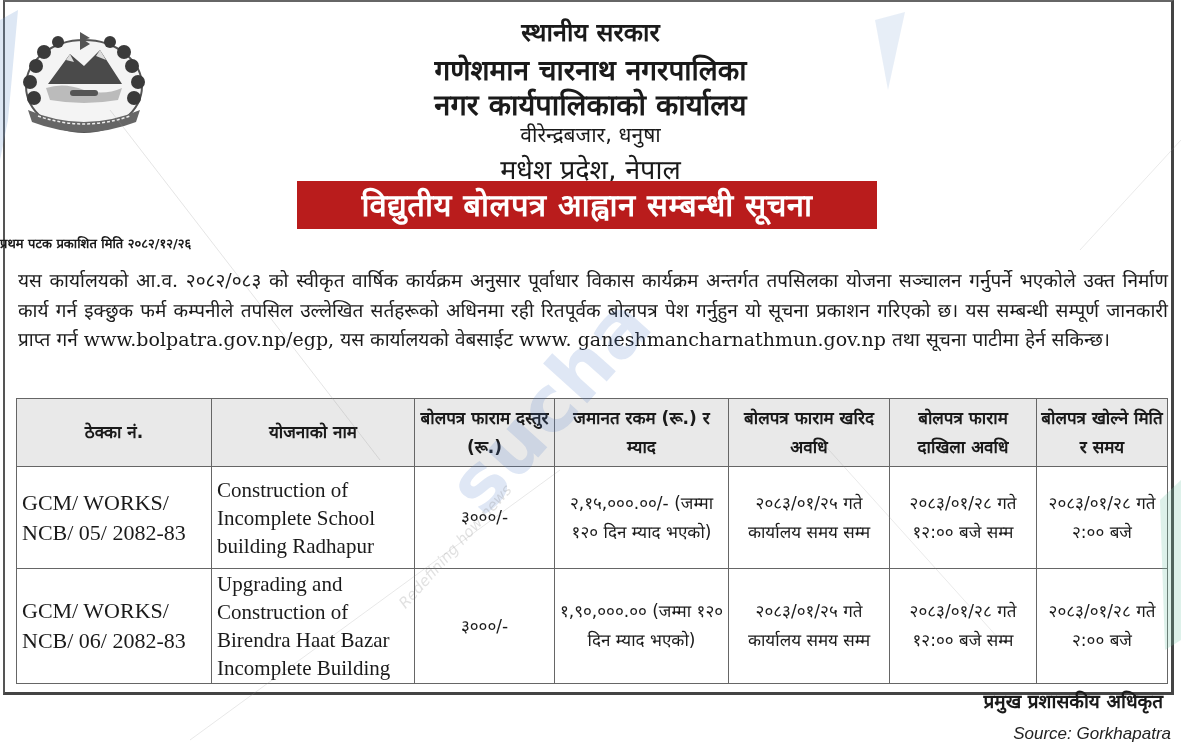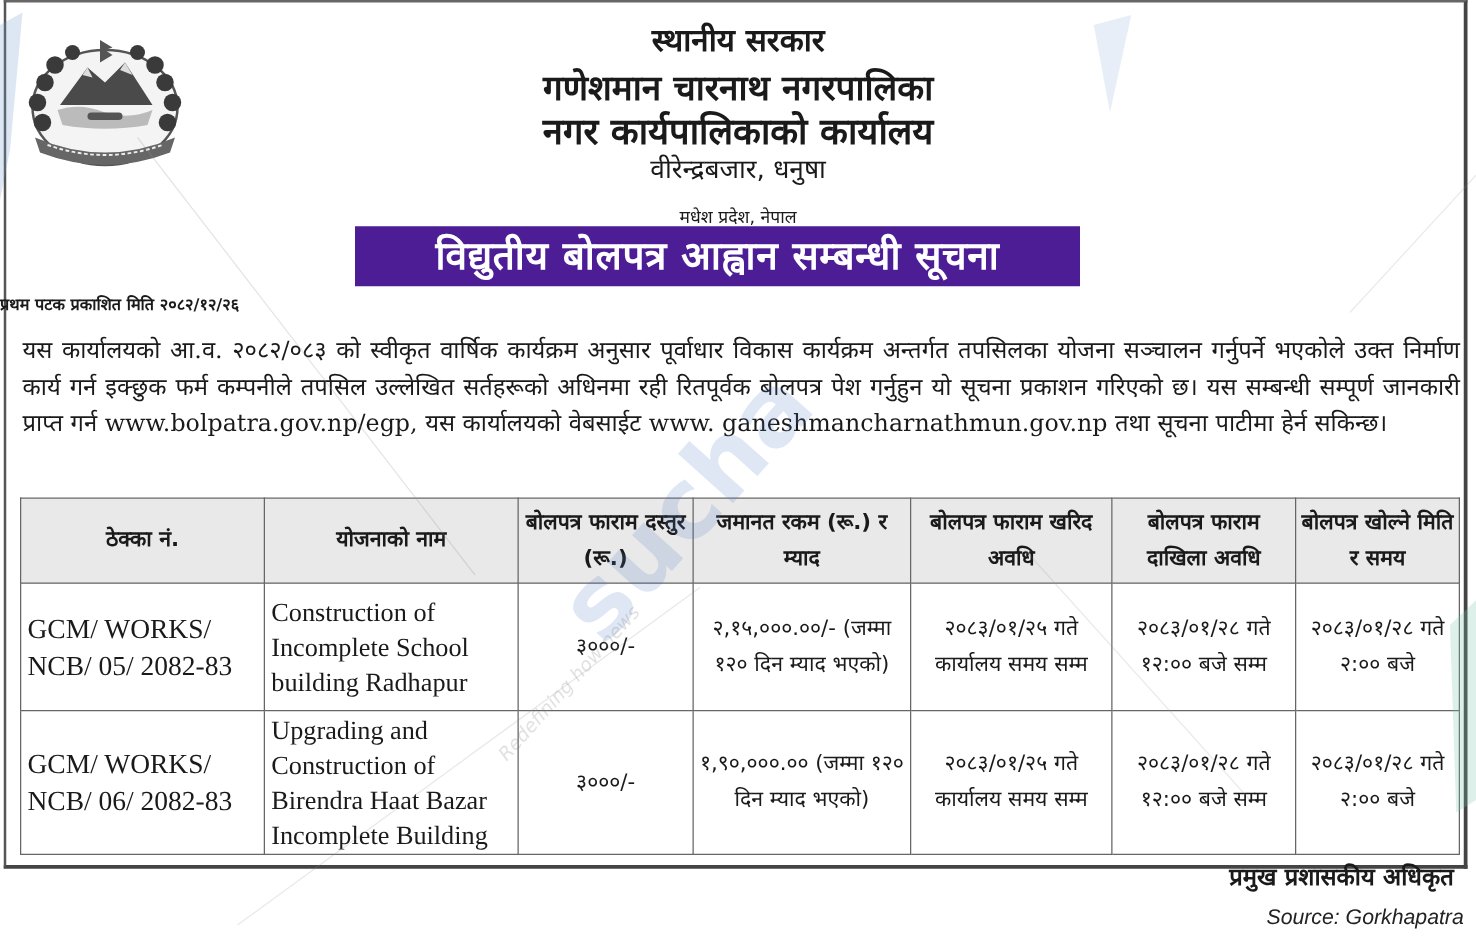"मधेश प्रदेश, नेपाल" .hdr.l5 { font-size: 14px -> 27px; margin-top: 13px -> none }
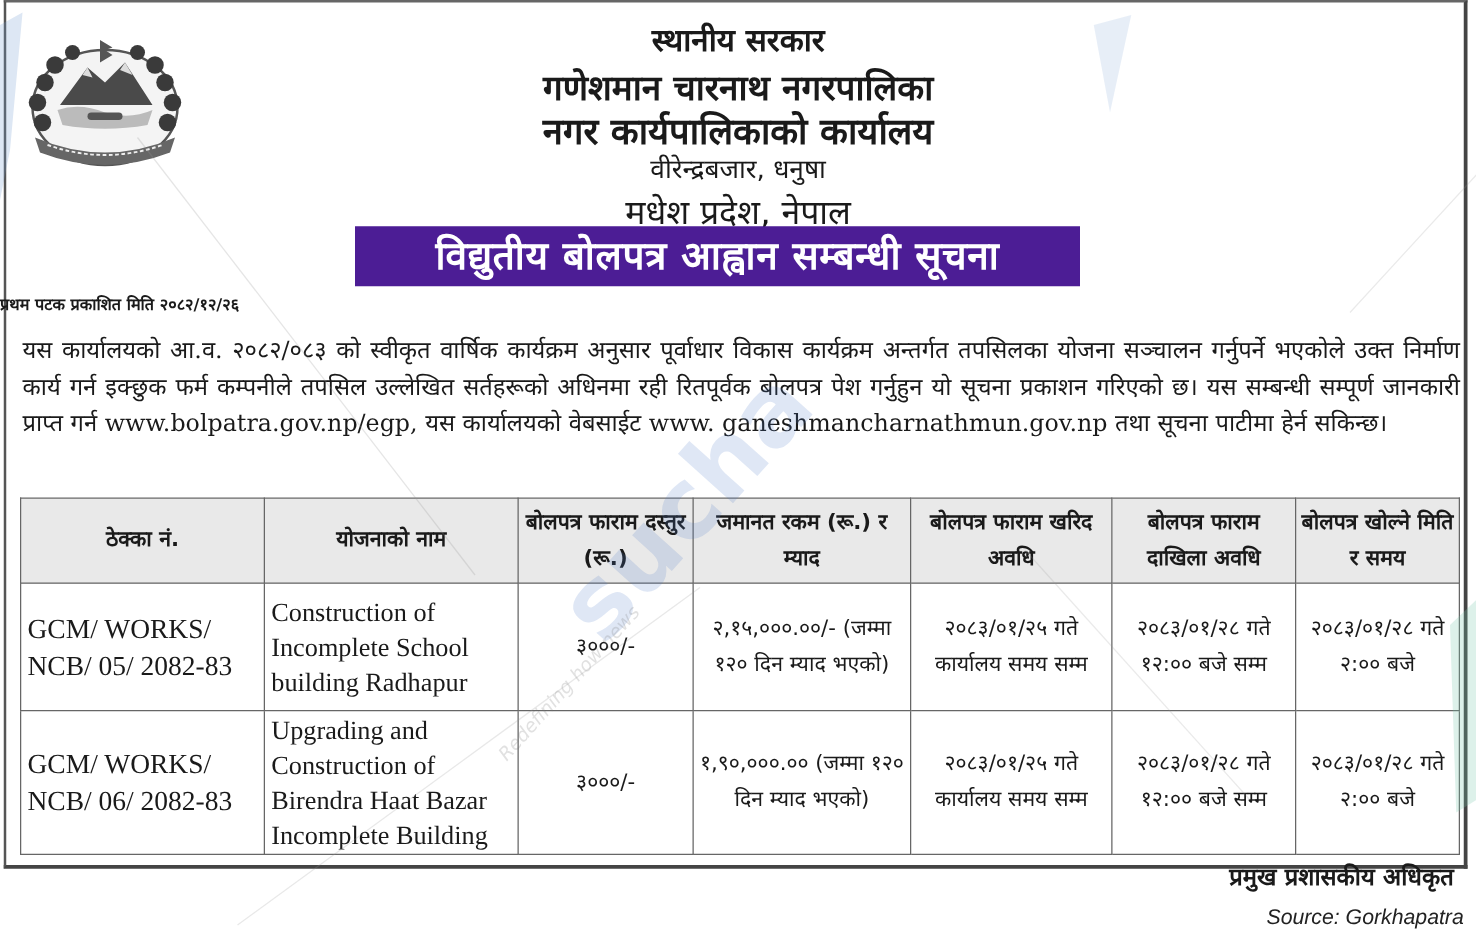"विद्युतीय बोलपत्र आह्वान सम्बन्धी सूचना" .title-bar { background: #4c1d95 -> #b91c1c; left: 284px -> 297px }
